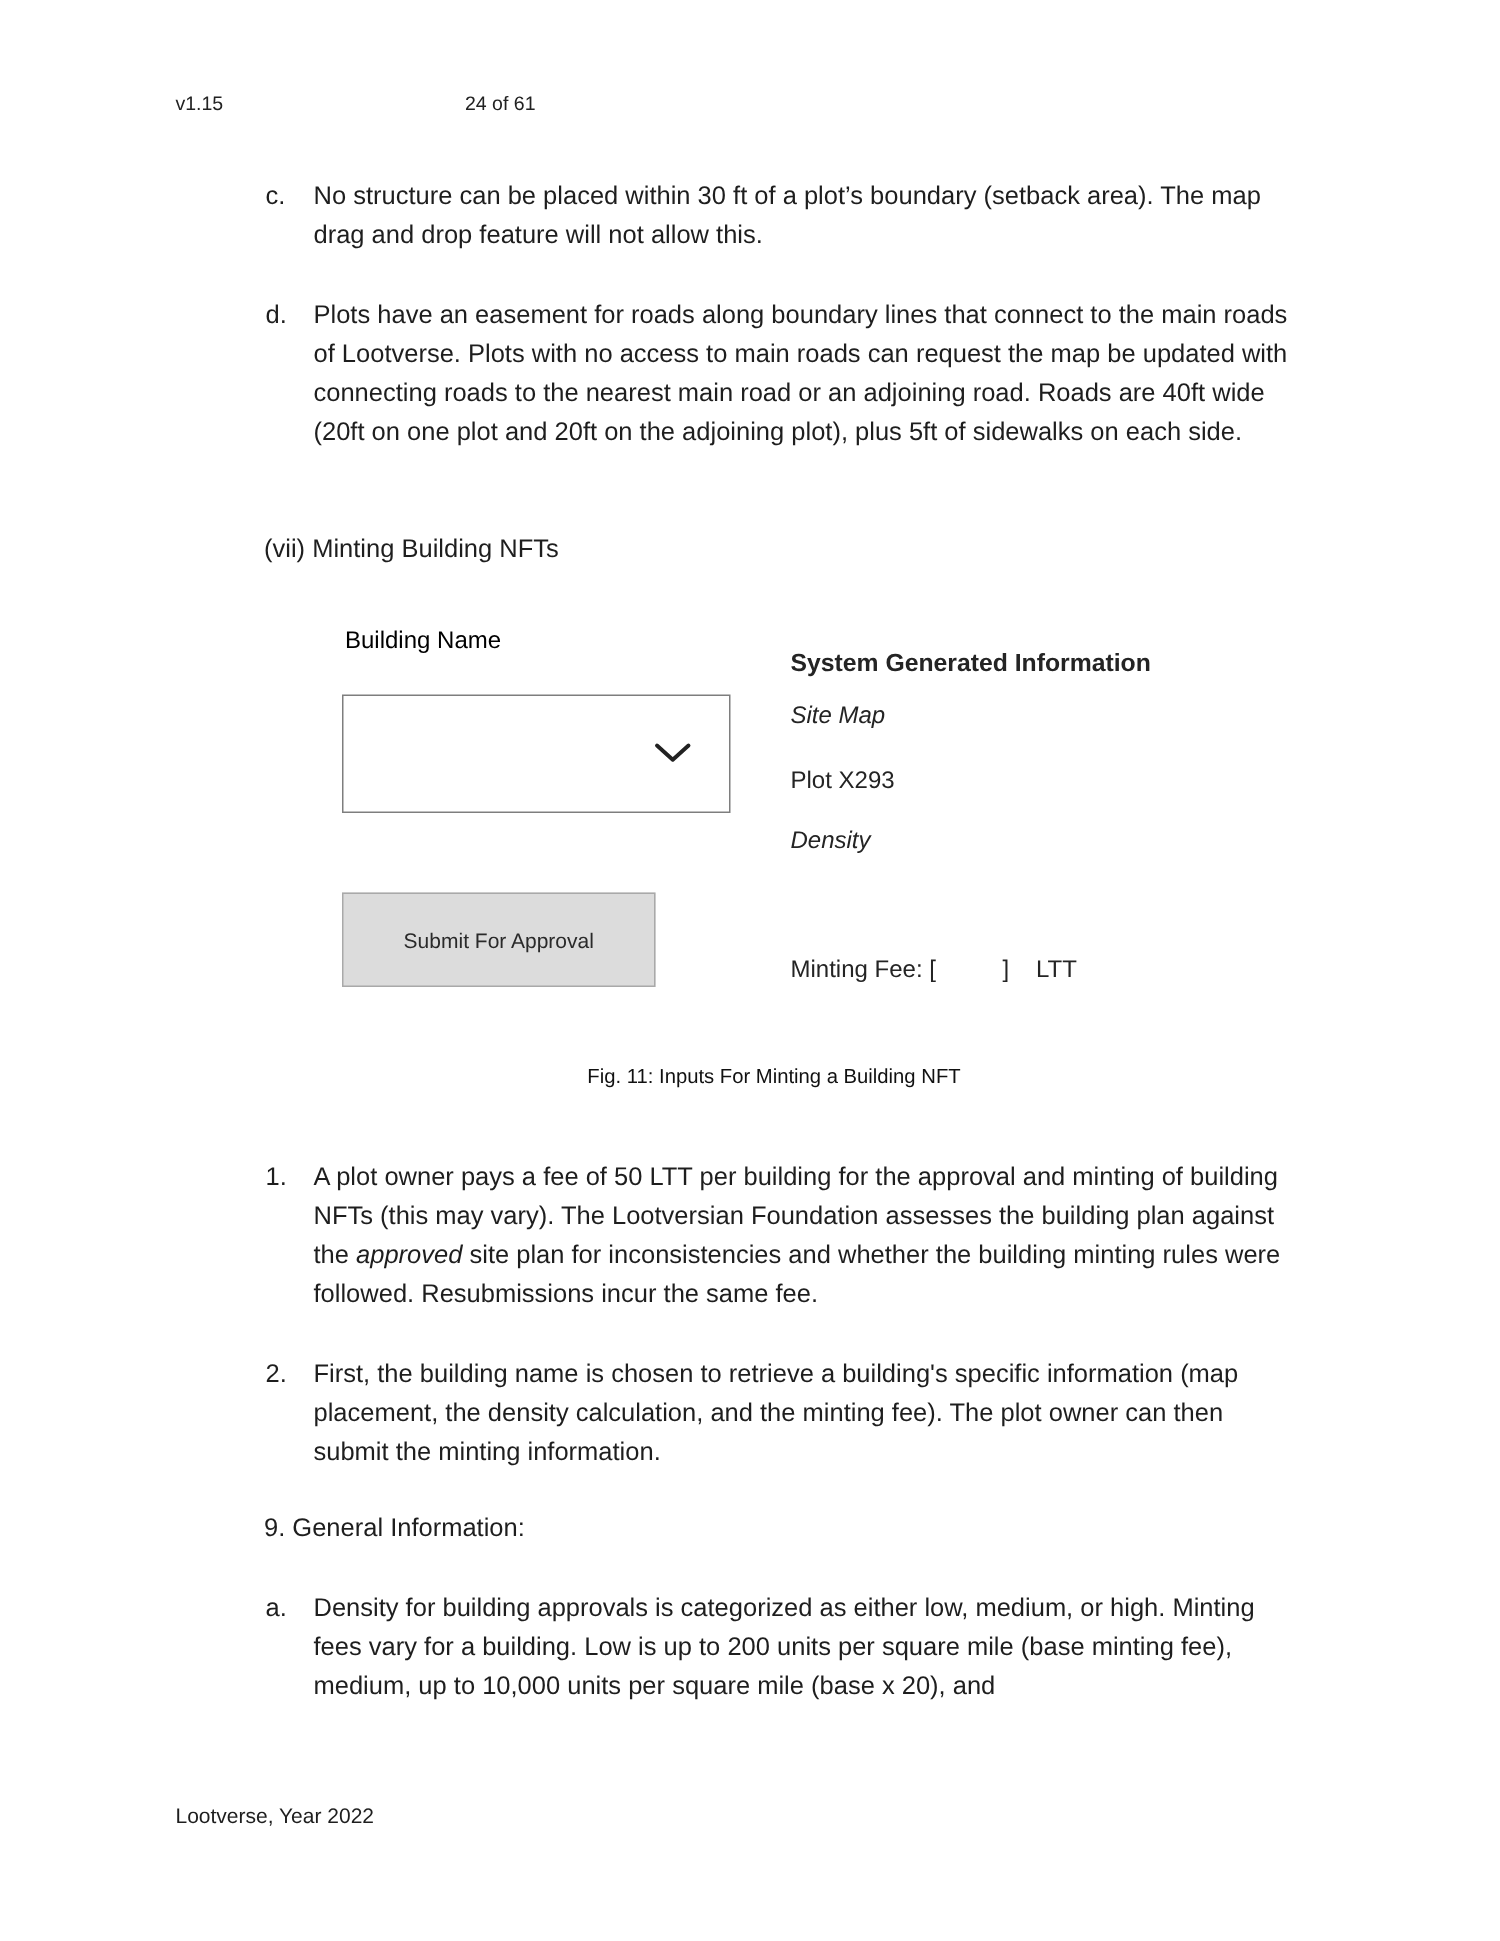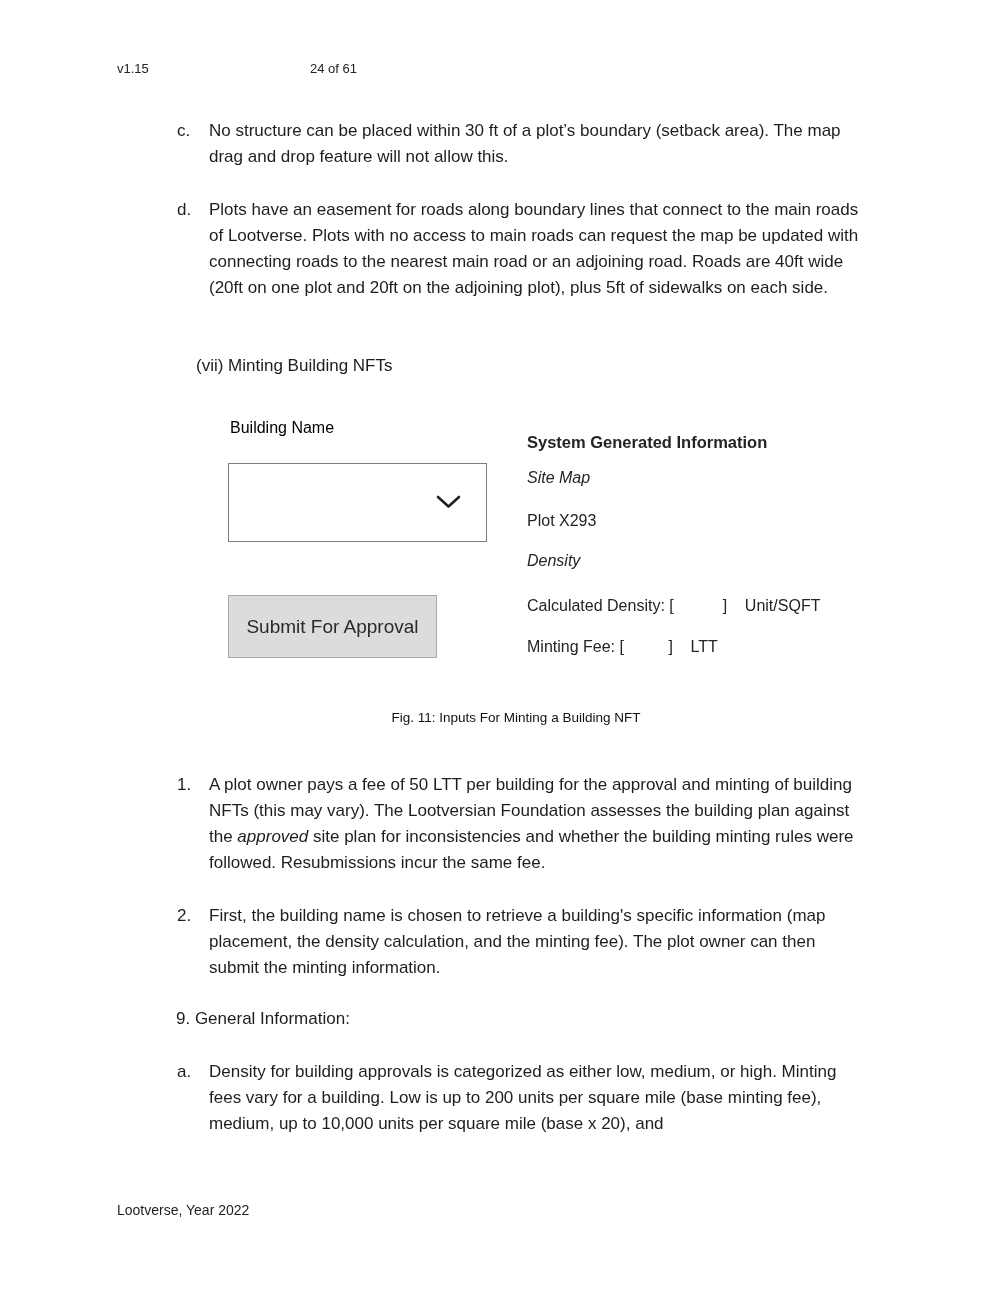"(vii) Minting Building NFTs" .h-vii { margin-left: 20px -> none }
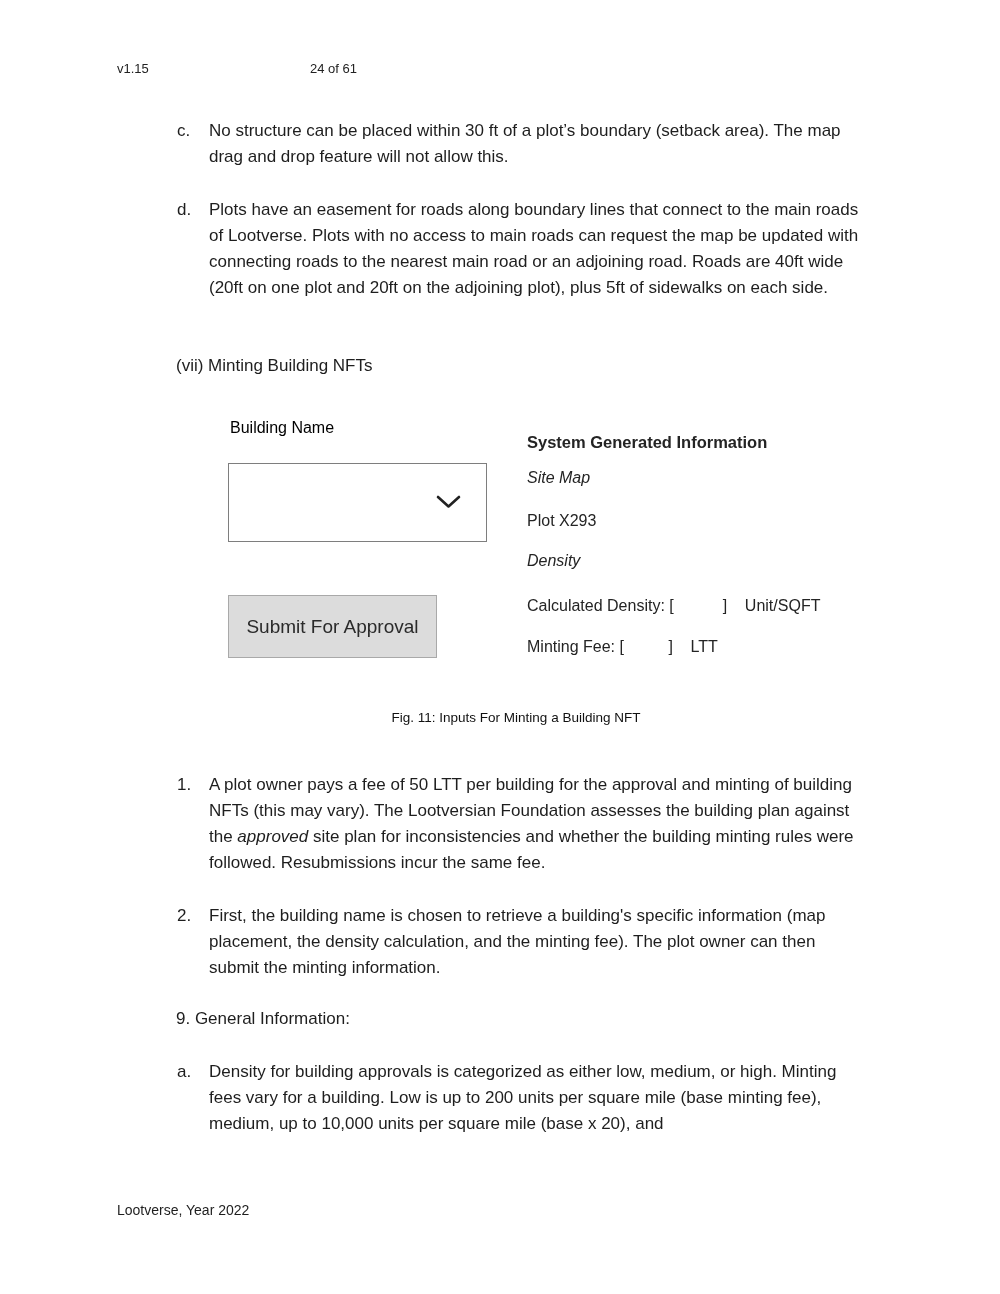"Calculated Density: [ ] Unit/SQFT" div.sgi { html: <div>Calculated Density: [ ] Unit/SQFT</div> -> none }
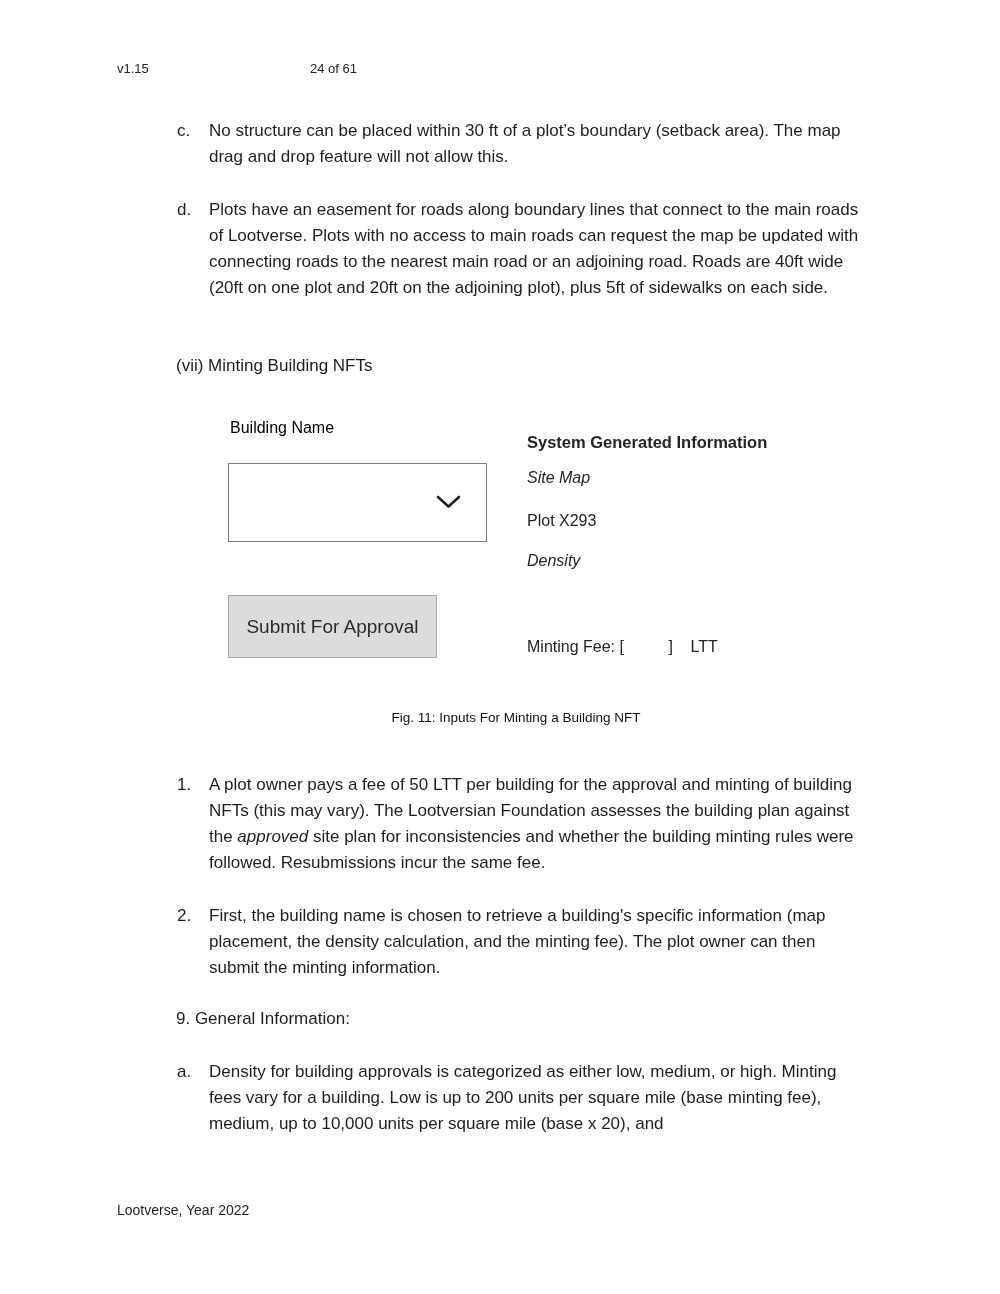"Submit For Approval" .fig-button { font-size: 19px -> 14px }
